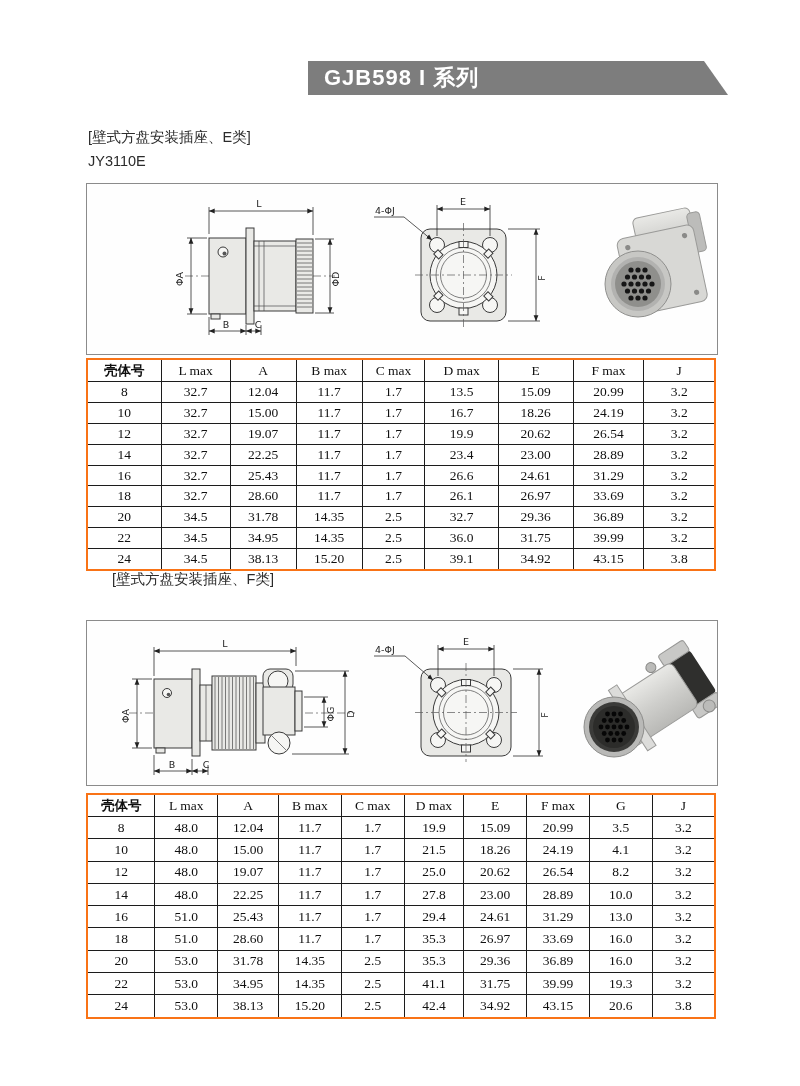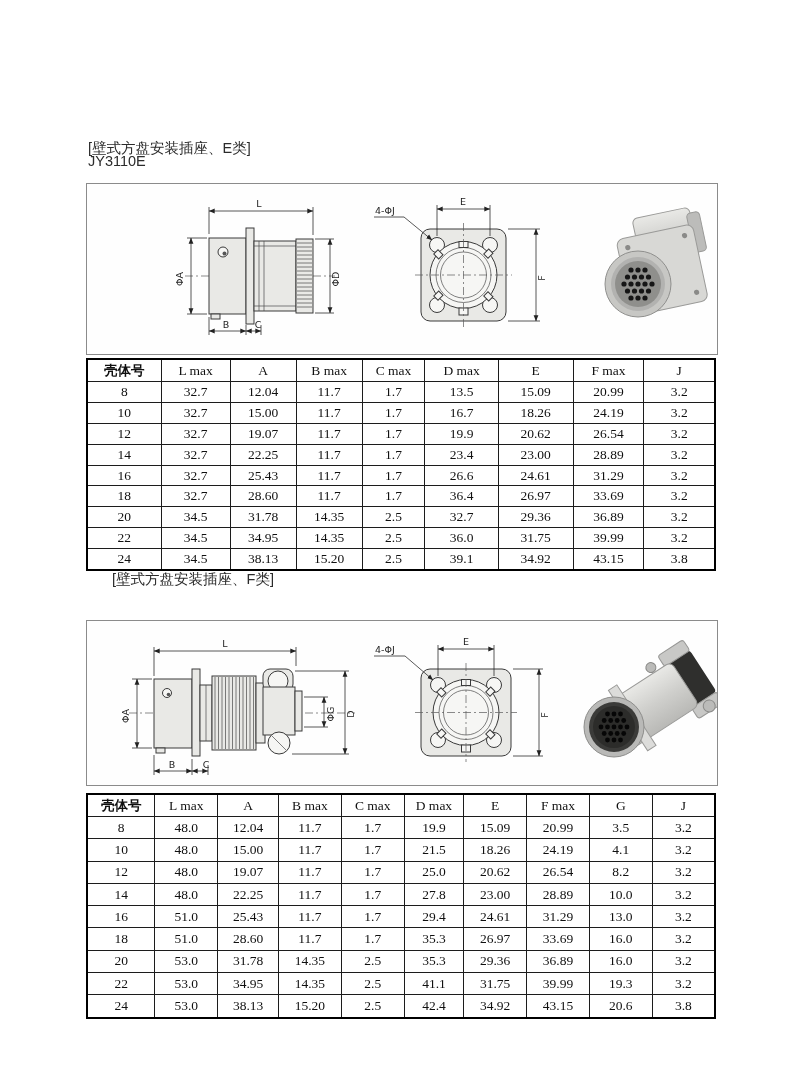"GJB598 I 系列" div.banner { html: none -> <div> <span>GJB598 I 系列</span> </div> }
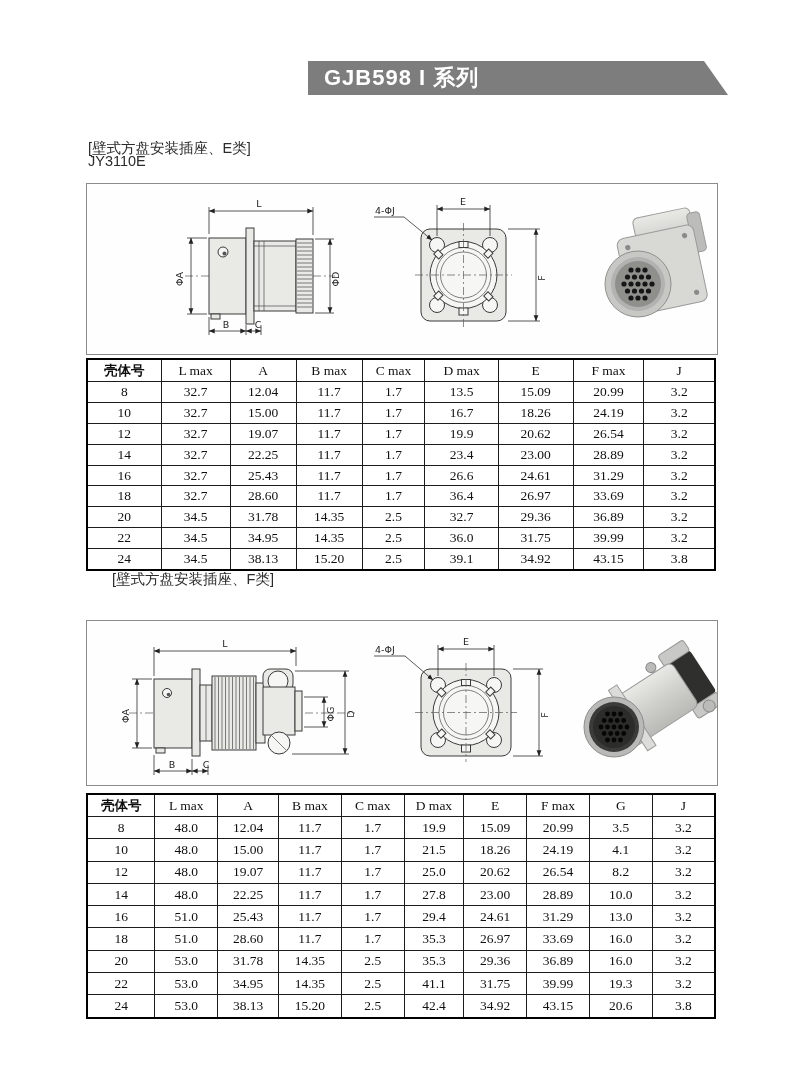"[壁式方盘安装插座、E类]" div.caption { top: 139px -> 128px }
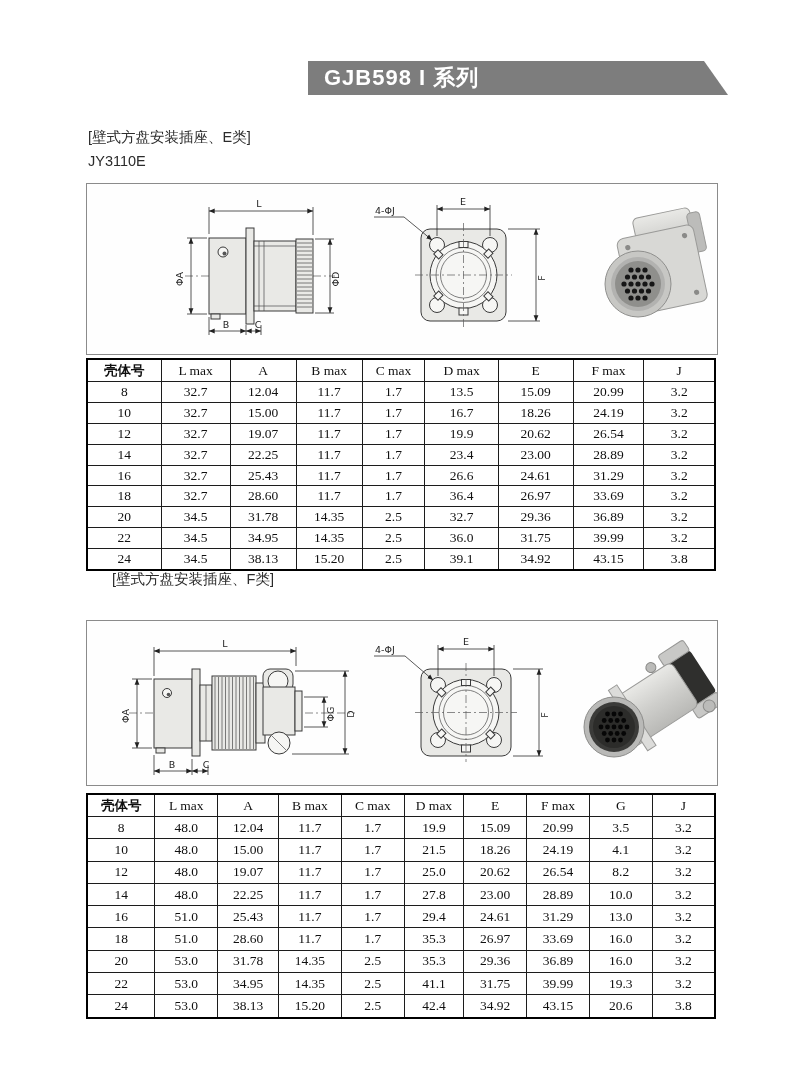"壳体号" .data-table { border: 2px solid #000000 -> 2px solid #f97316 }
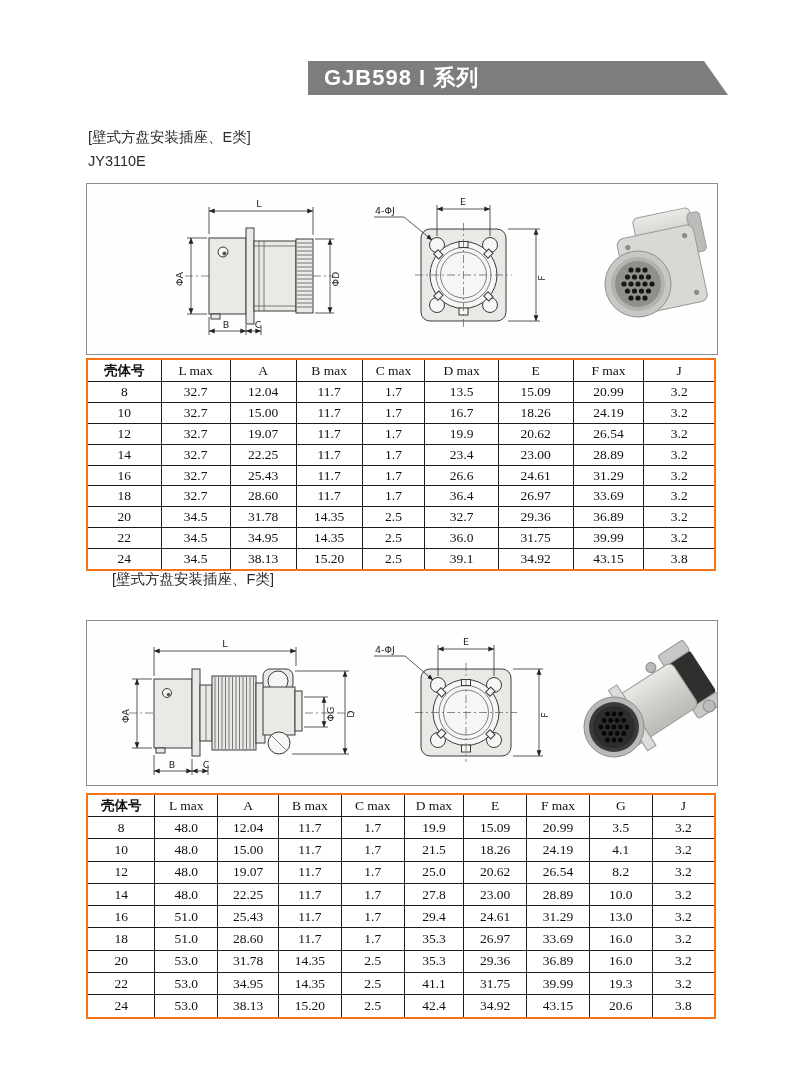"36.4" td { text: 36.4 -> 26.1 }
